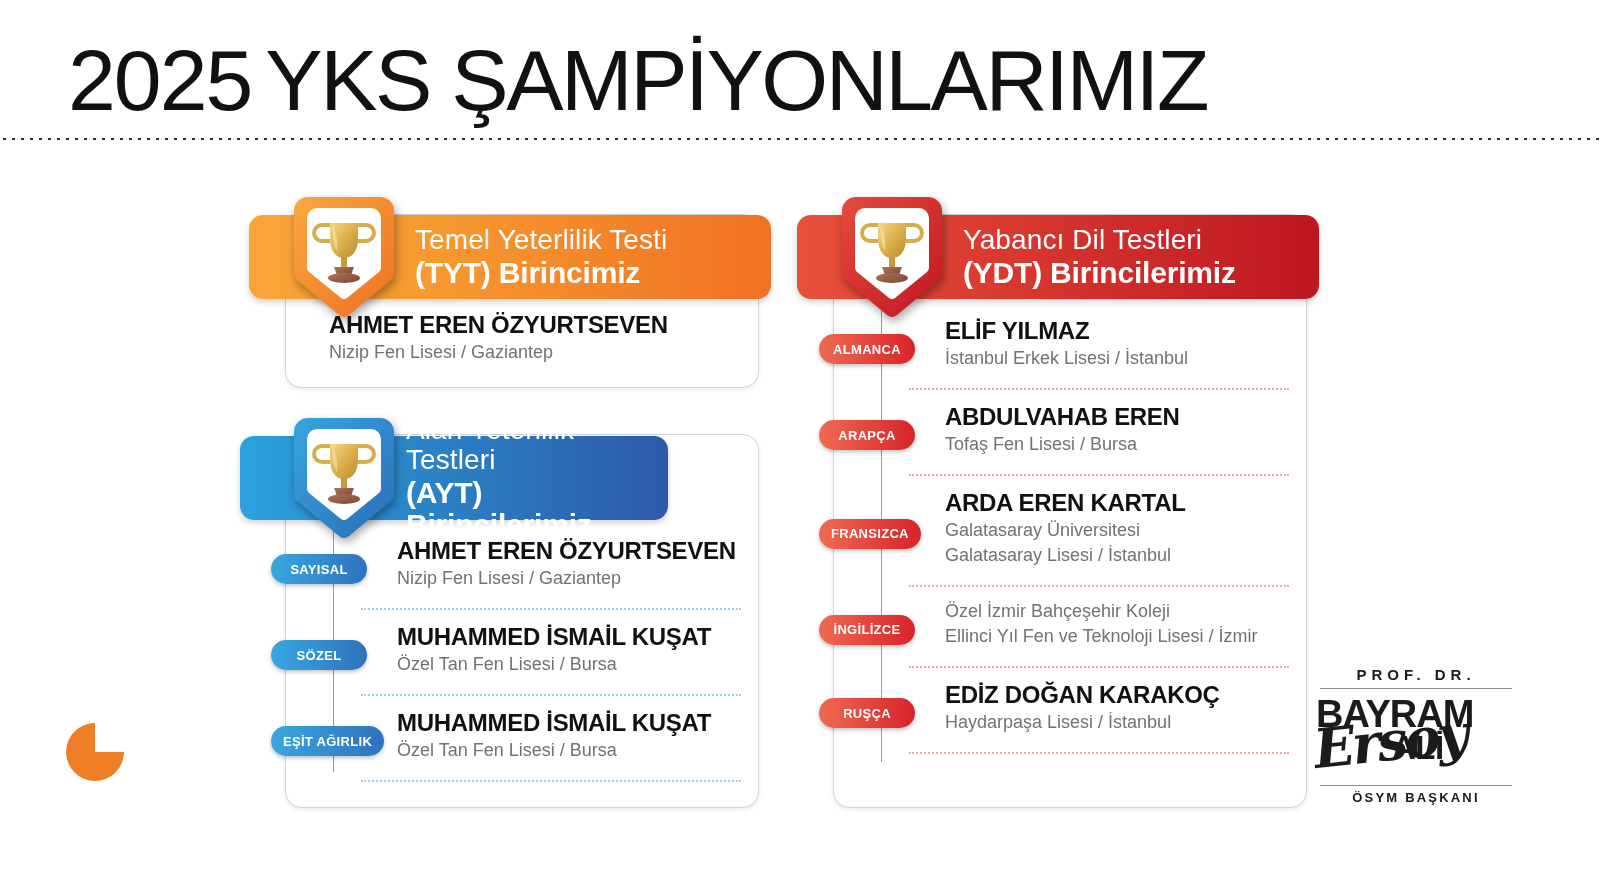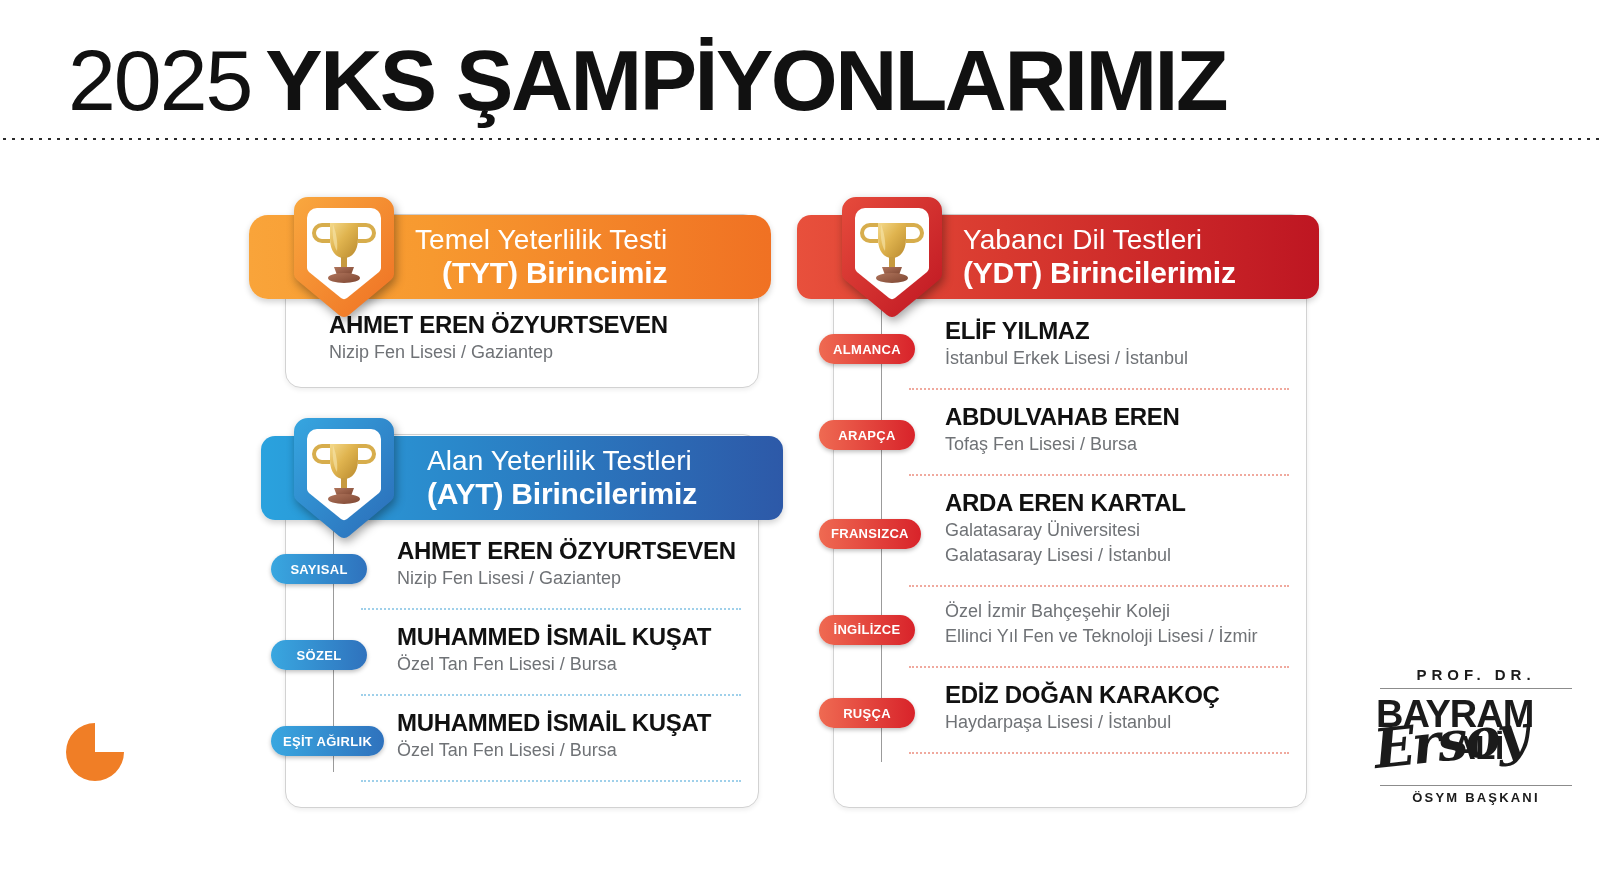"YKS ŞAMPİYONLARIMIZ" .title .main { font-weight: 700 -> 400 }
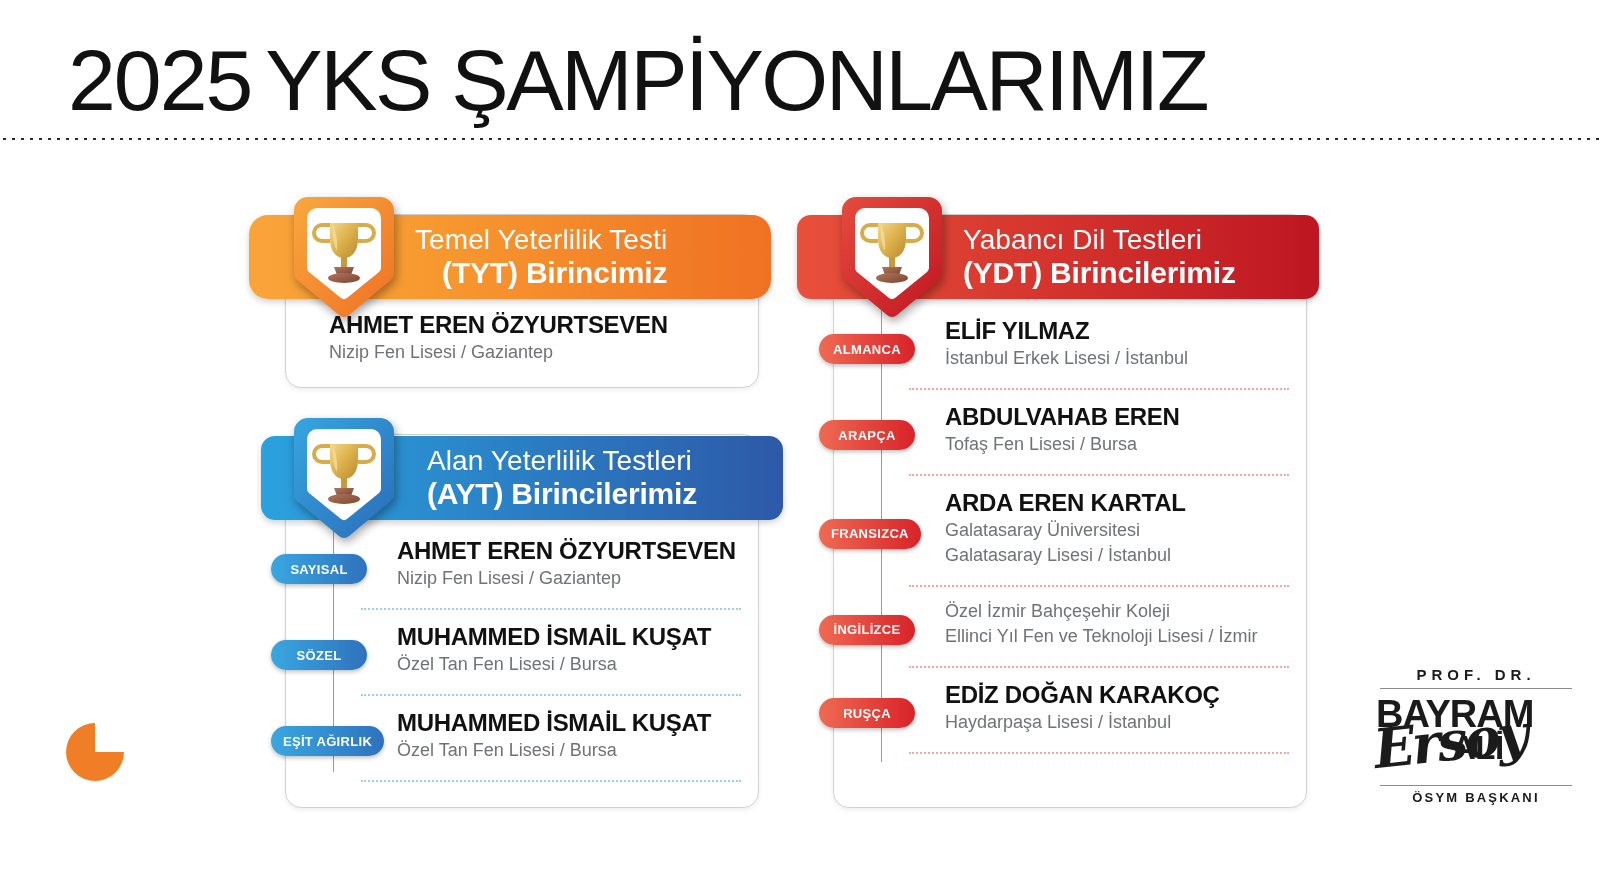"Temel Yeterlilik Testi" #tyt-ribbon { border-radius: 19px -> none }
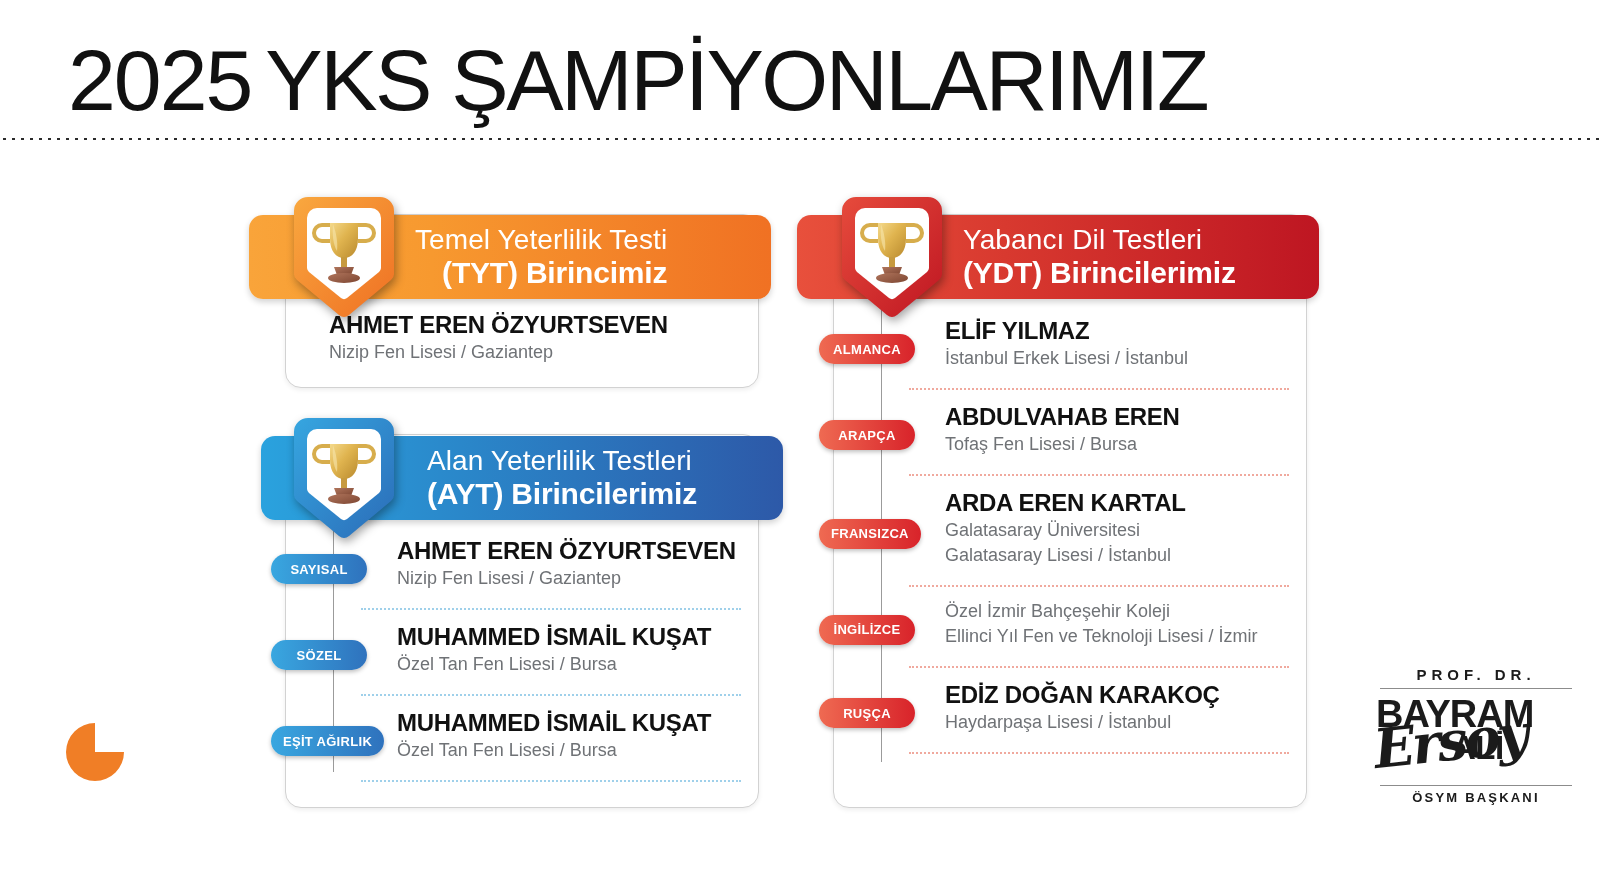"(TYT) Birincimiz" .ribbon-line2 { text-align: right -> none }
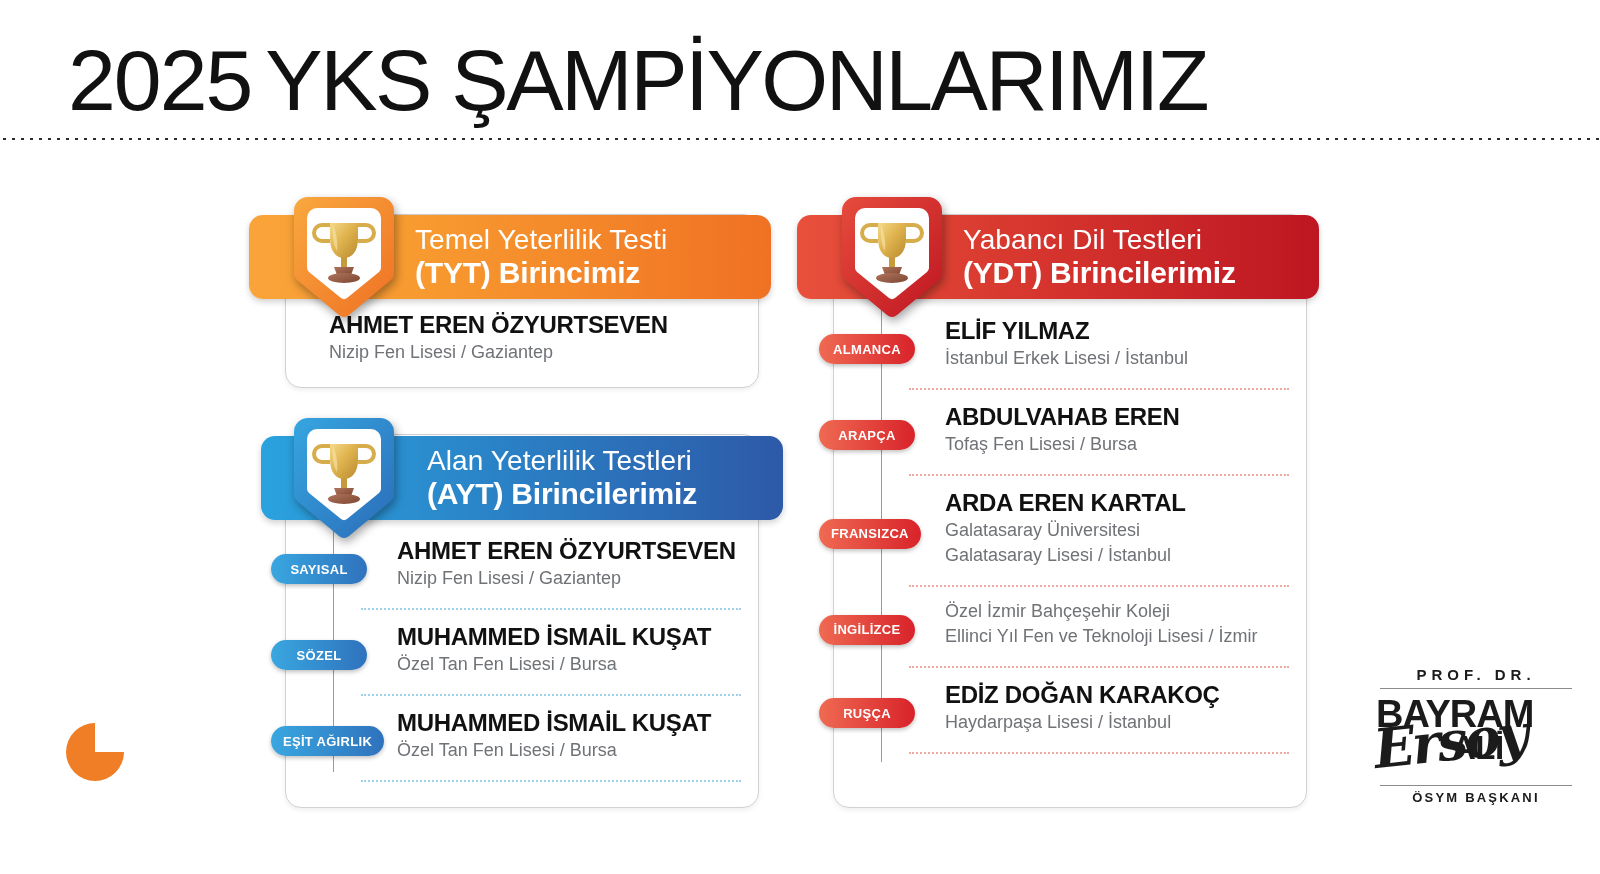"Alan Yeterlilik Testleri" #ayt-ribbon { left: 261px -> 240px; width: 522px -> 428px }
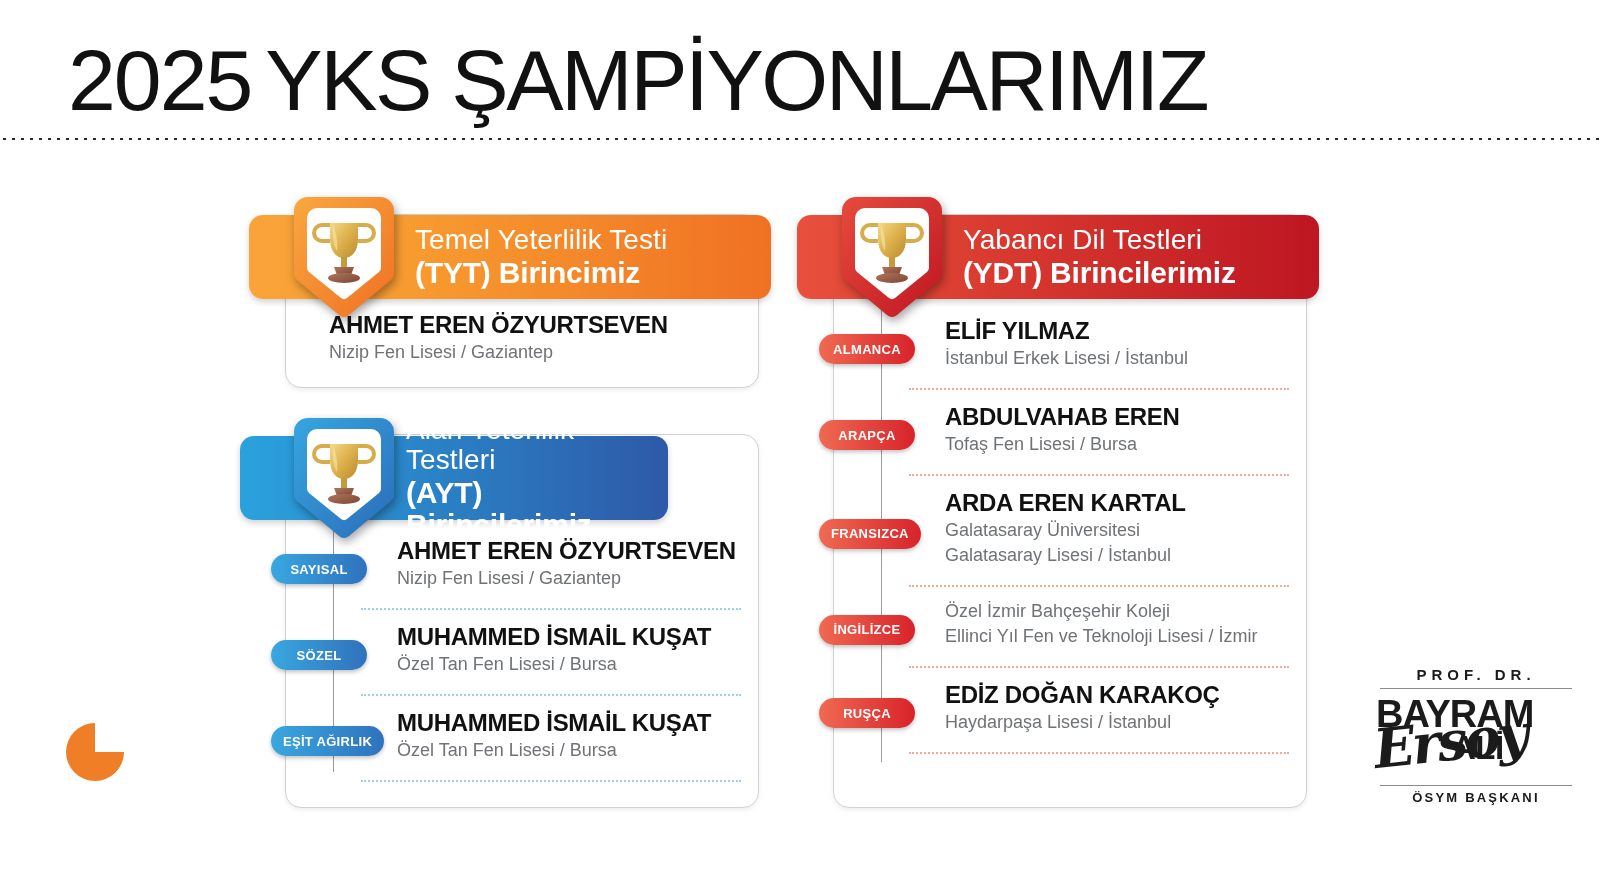"PROF. DR." .signature { left: 1368px -> 1308px }
